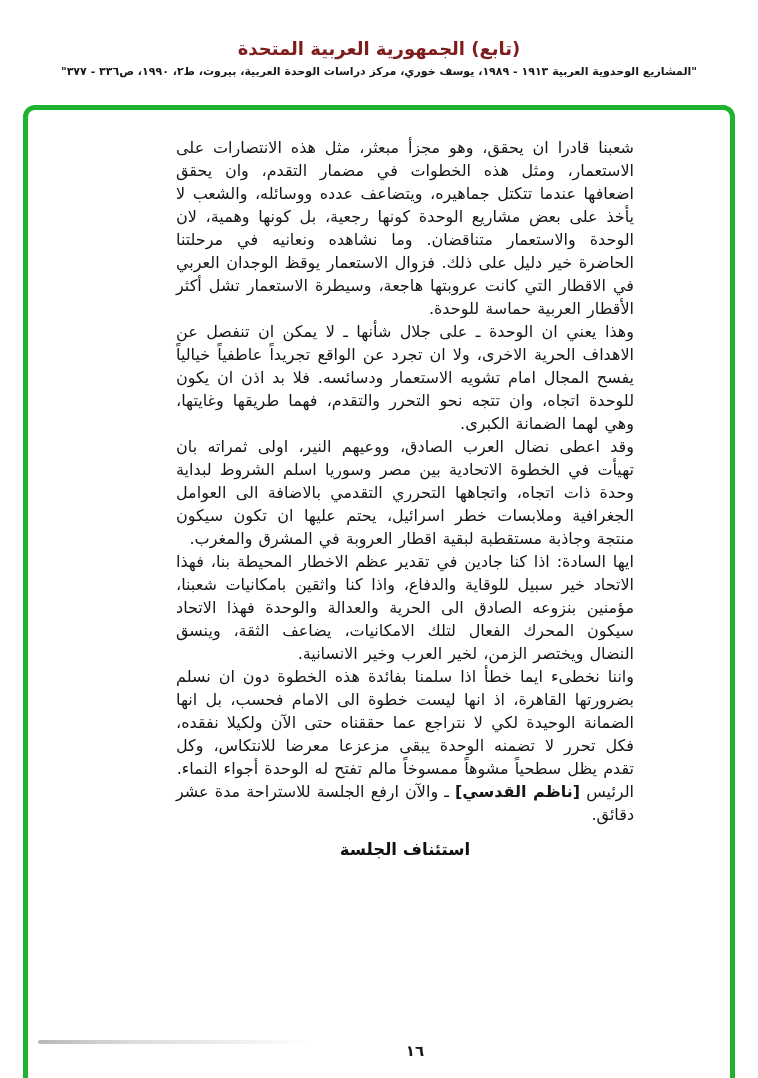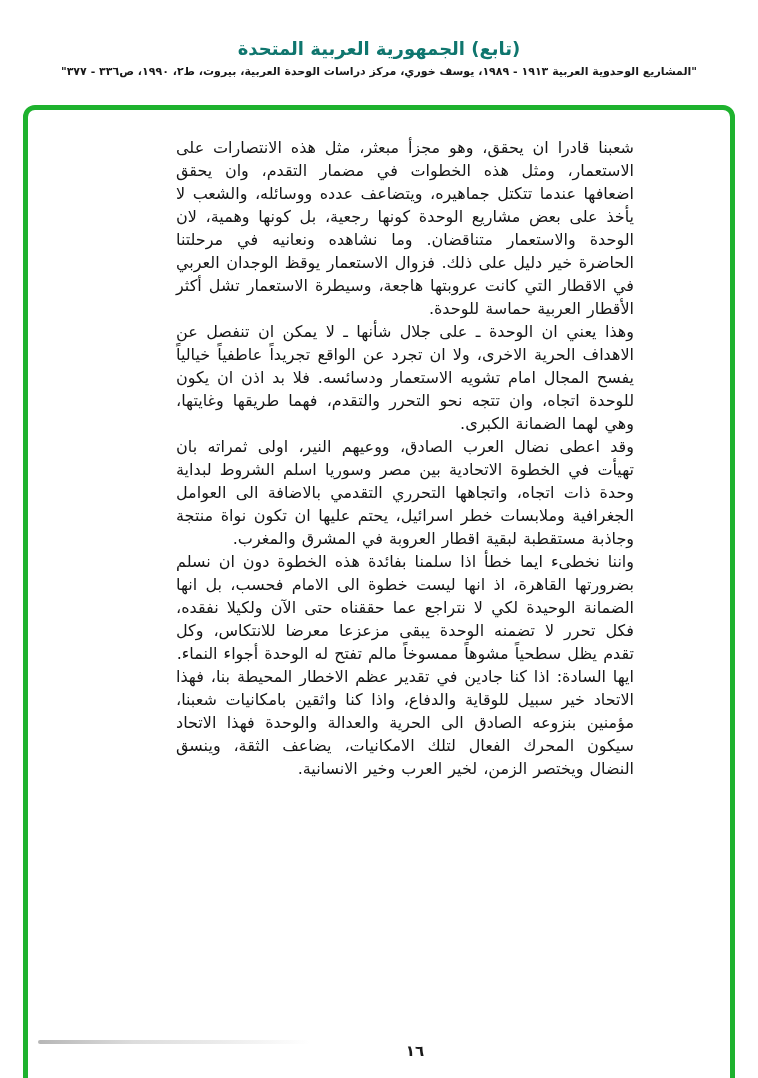"(تابع) الجمهورية العربية المتحدة" .header-title { color: #0f766e -> #7f1d1d }
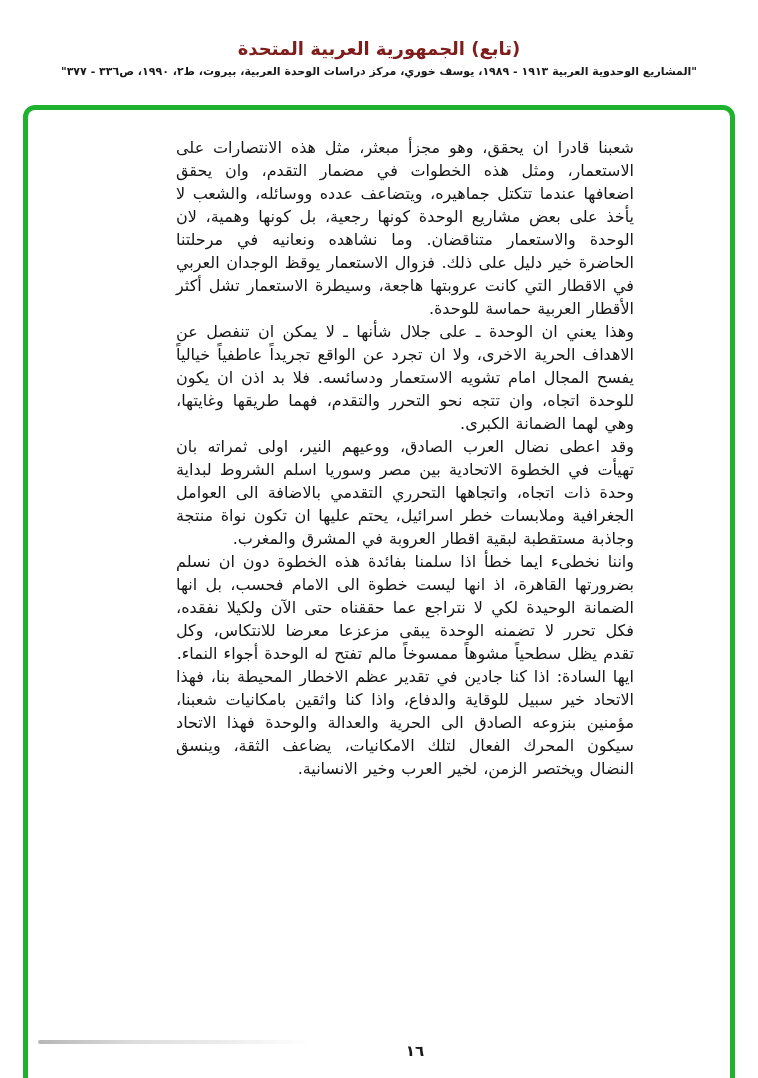"وقد اعطى نضال العرب الصادق،" p.para { text: نواة -> سيكون }
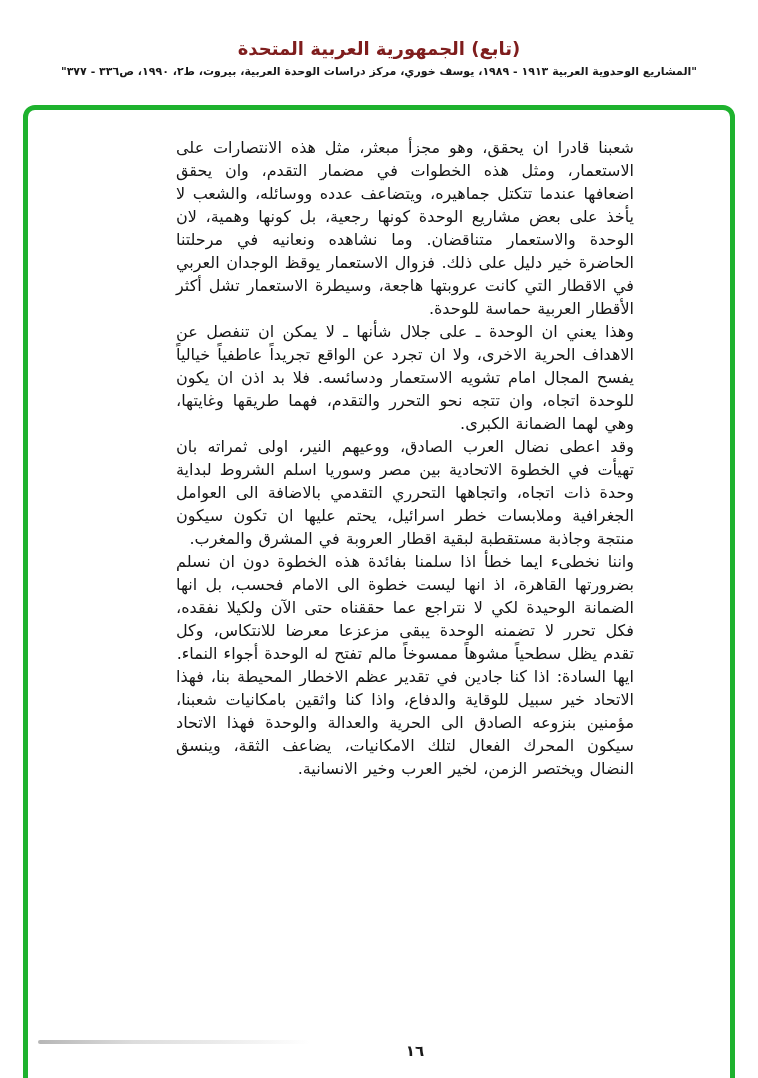"واننا نخطىء ايما خطأ اذا" p.para { order: before "ايها السادة: اذا كنا جادين" -> after "ايها السادة: اذا كنا جادين" }
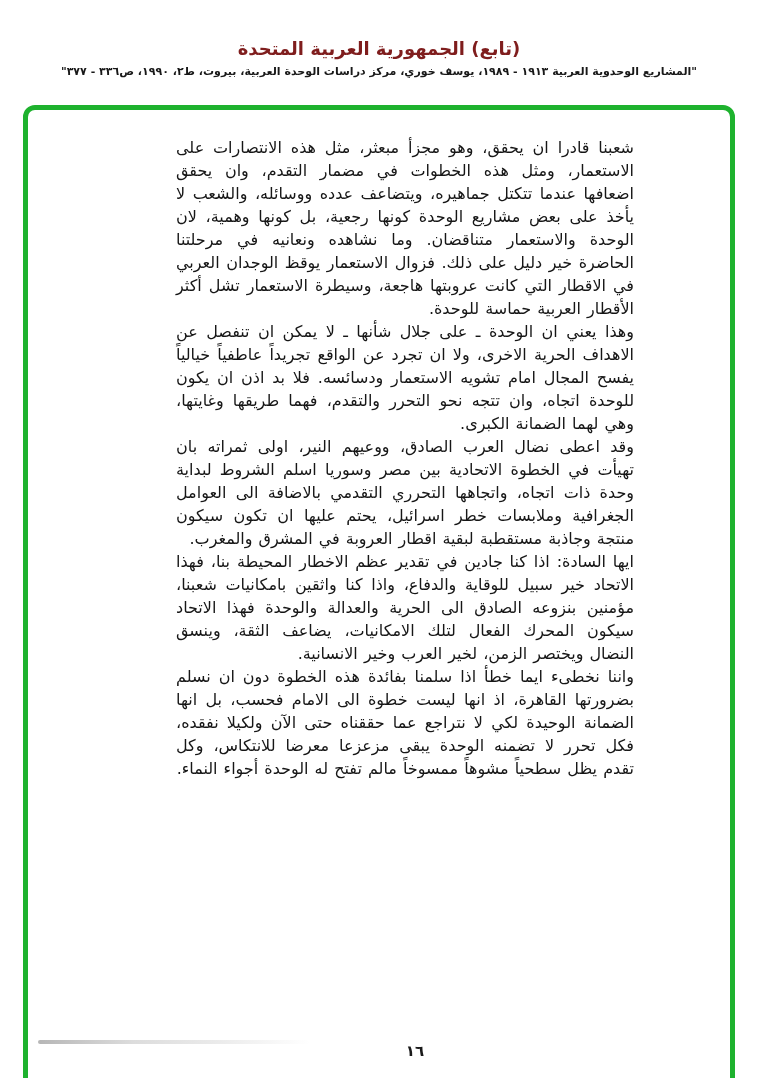"الرئيس [ناظم القدسي] ـ والآن" p.para { html: none -> <p><span>الرئيس </span><span>[ناظم القدسي]</span><span> ـ والآن ارفع الجلسة للاستراحة مدة عشر دقائق.</span></p> }
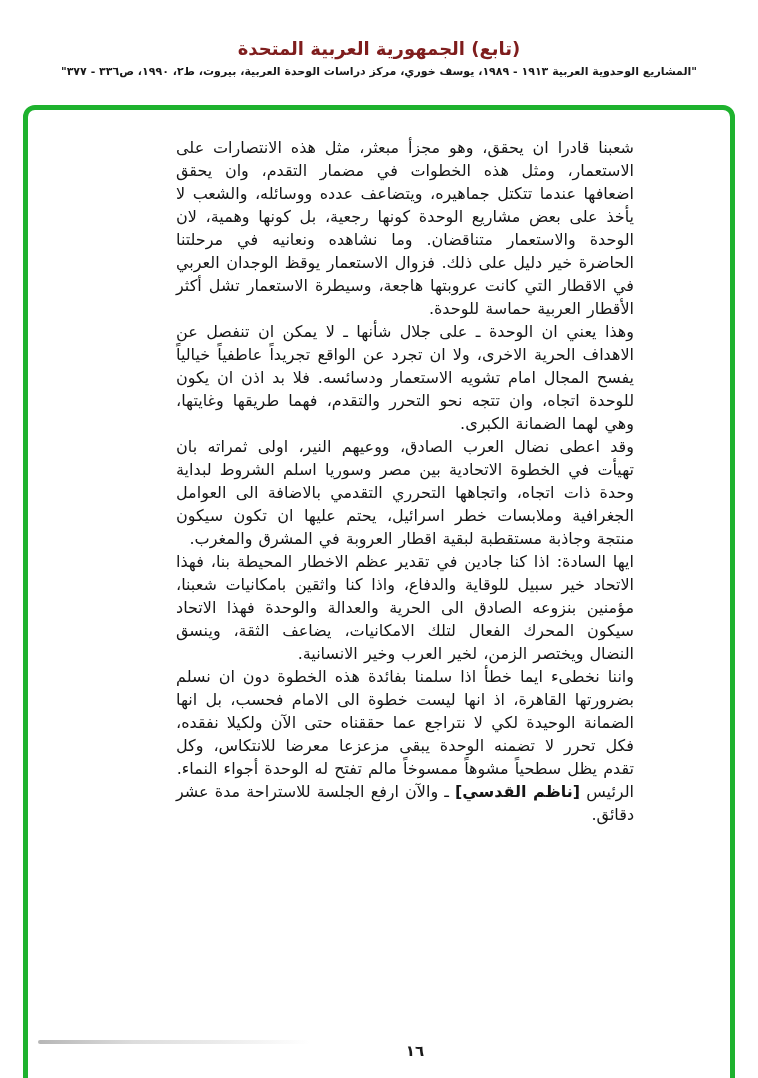"استئناف الجلسة" h3.section-heading { html: none -> <h3>استئناف الجلسة</h3> }
